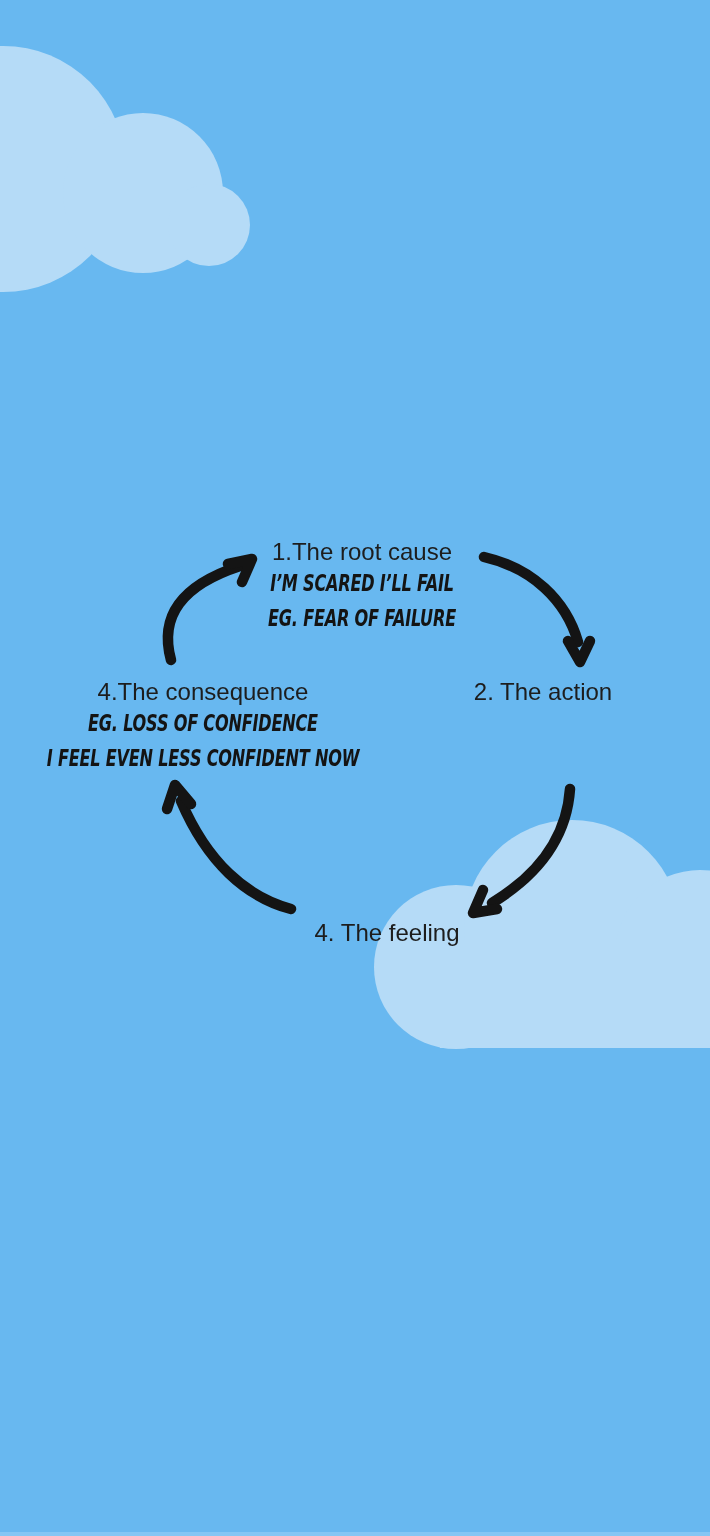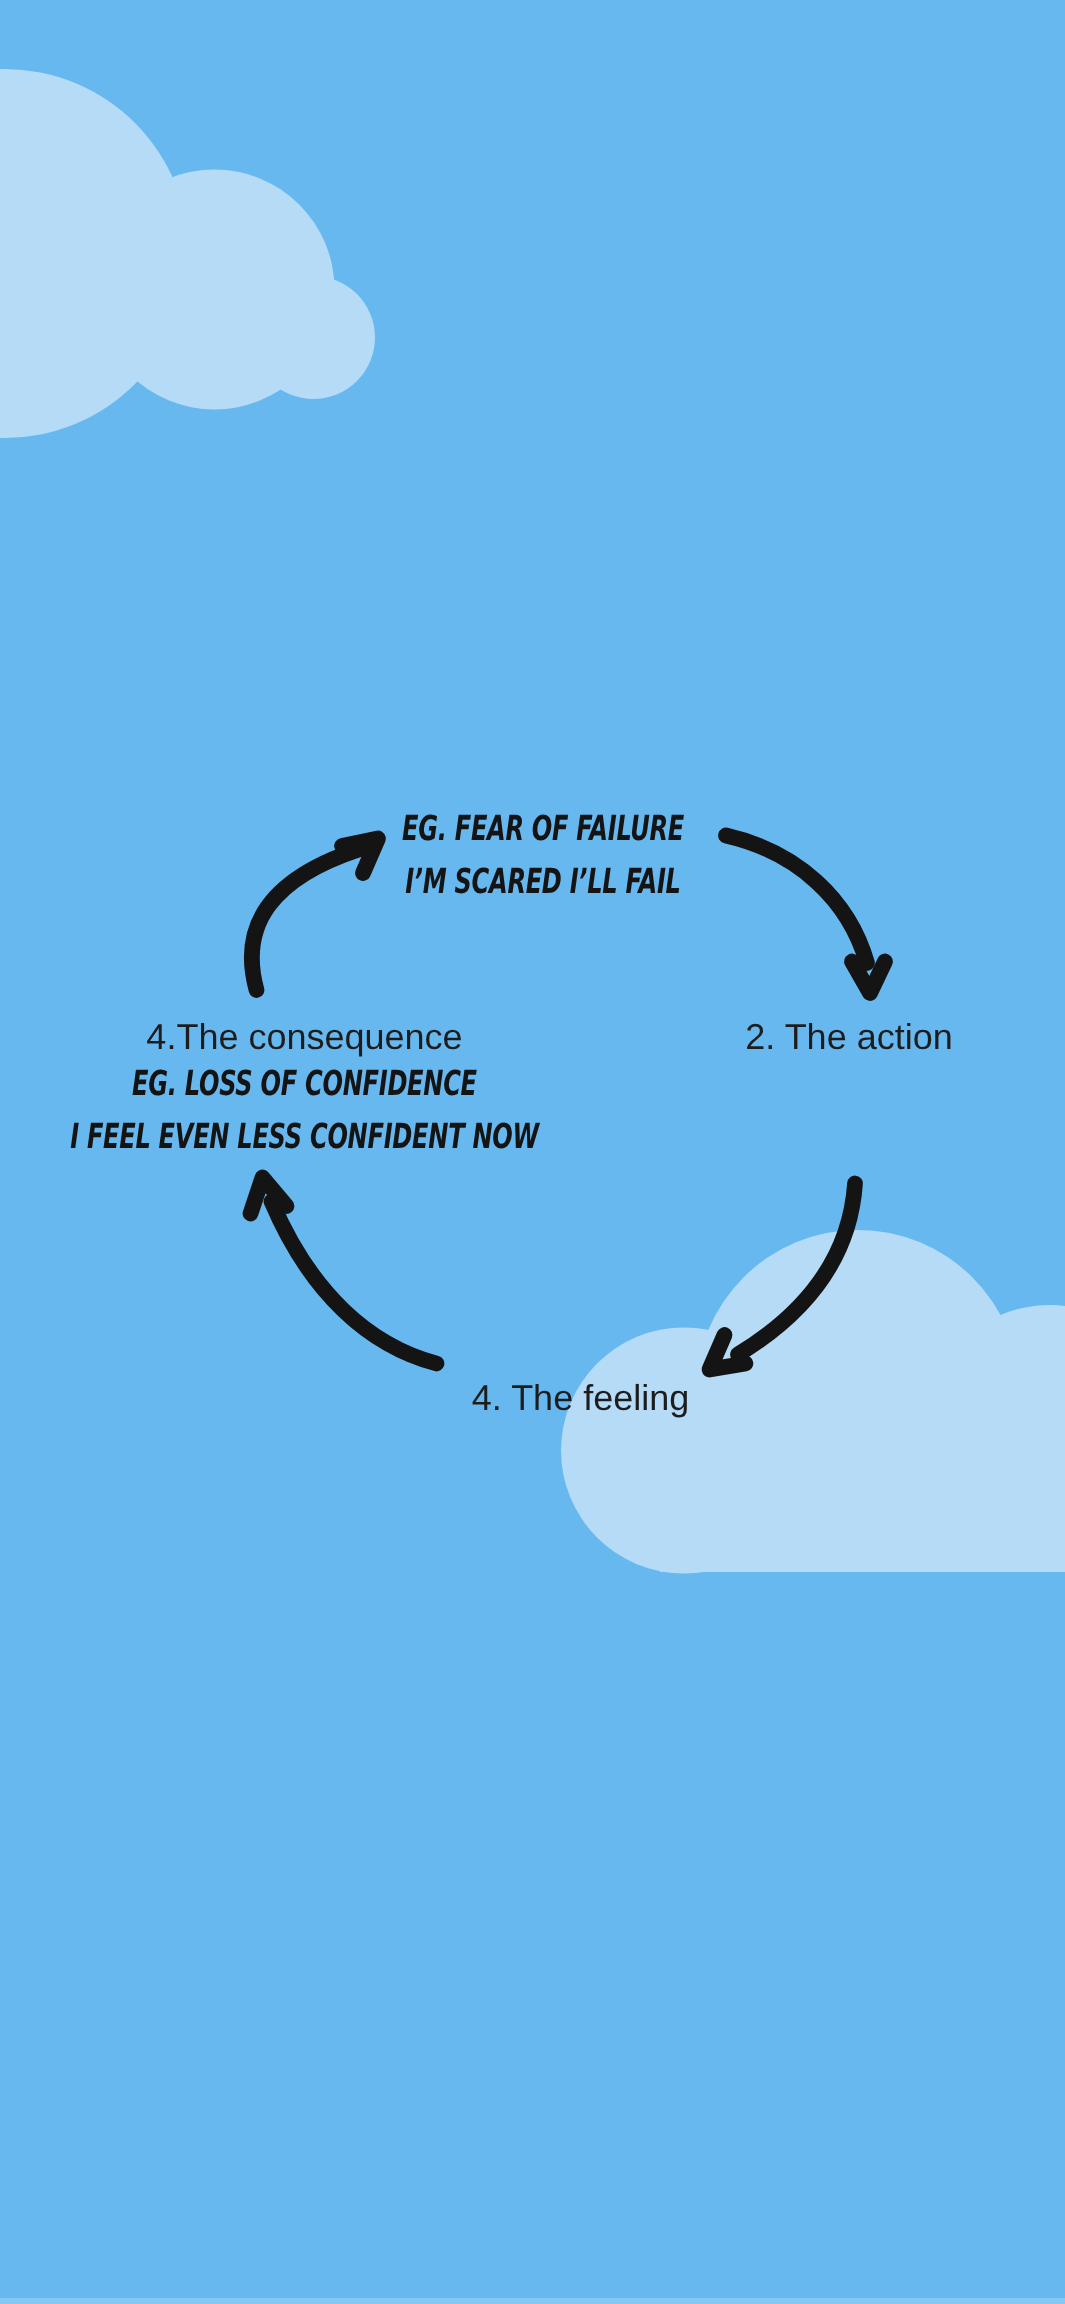"1.The root cause" div.node-title { html: none -> <div>1.The root cause</div> }
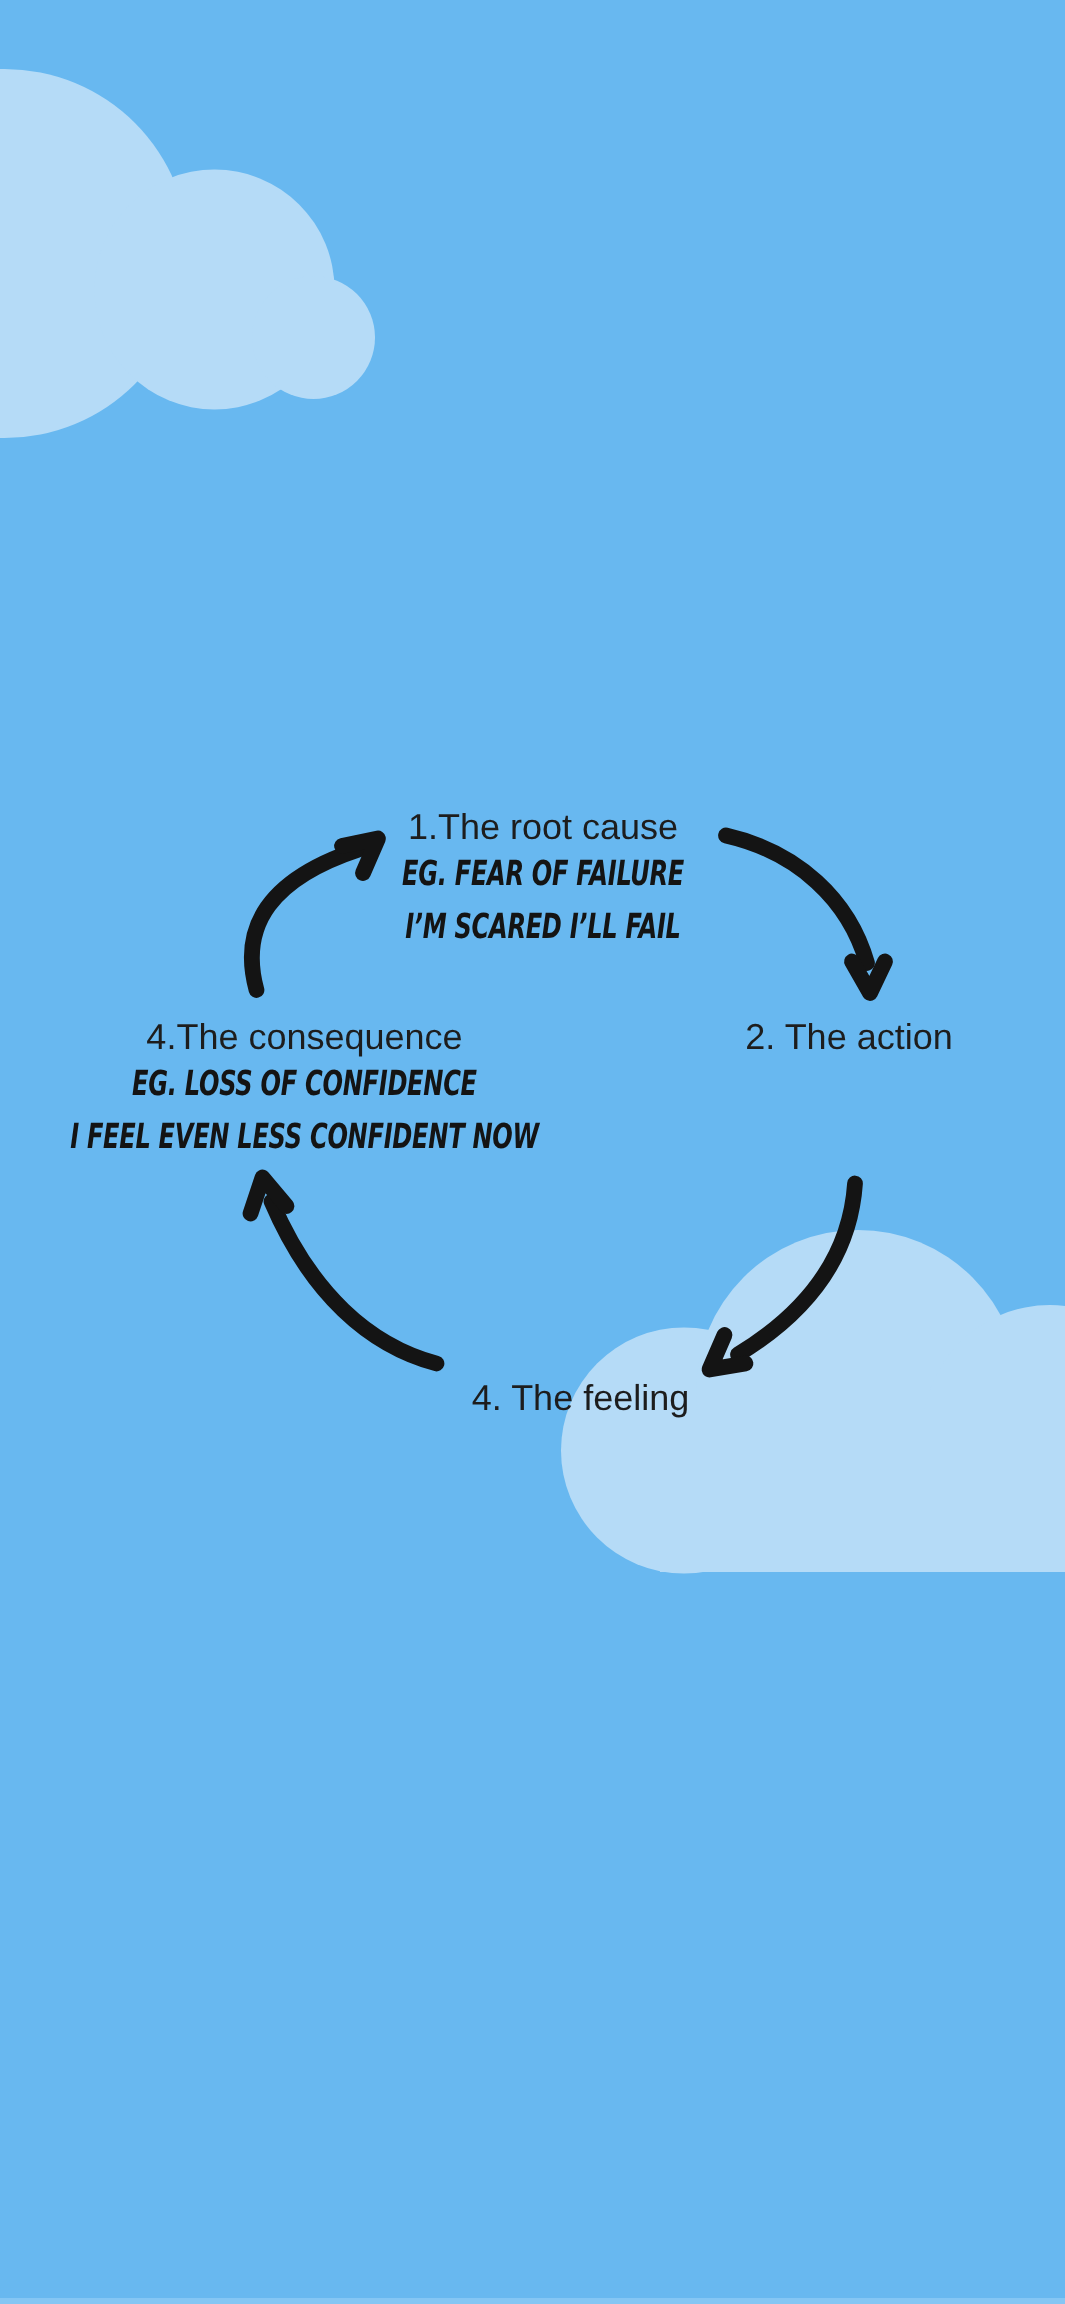"EG. FEAR OF FAILURE" div.node-line { order: before "I’M SCARED I’LL FAIL" -> after "I’M SCARED I’LL FAIL" }
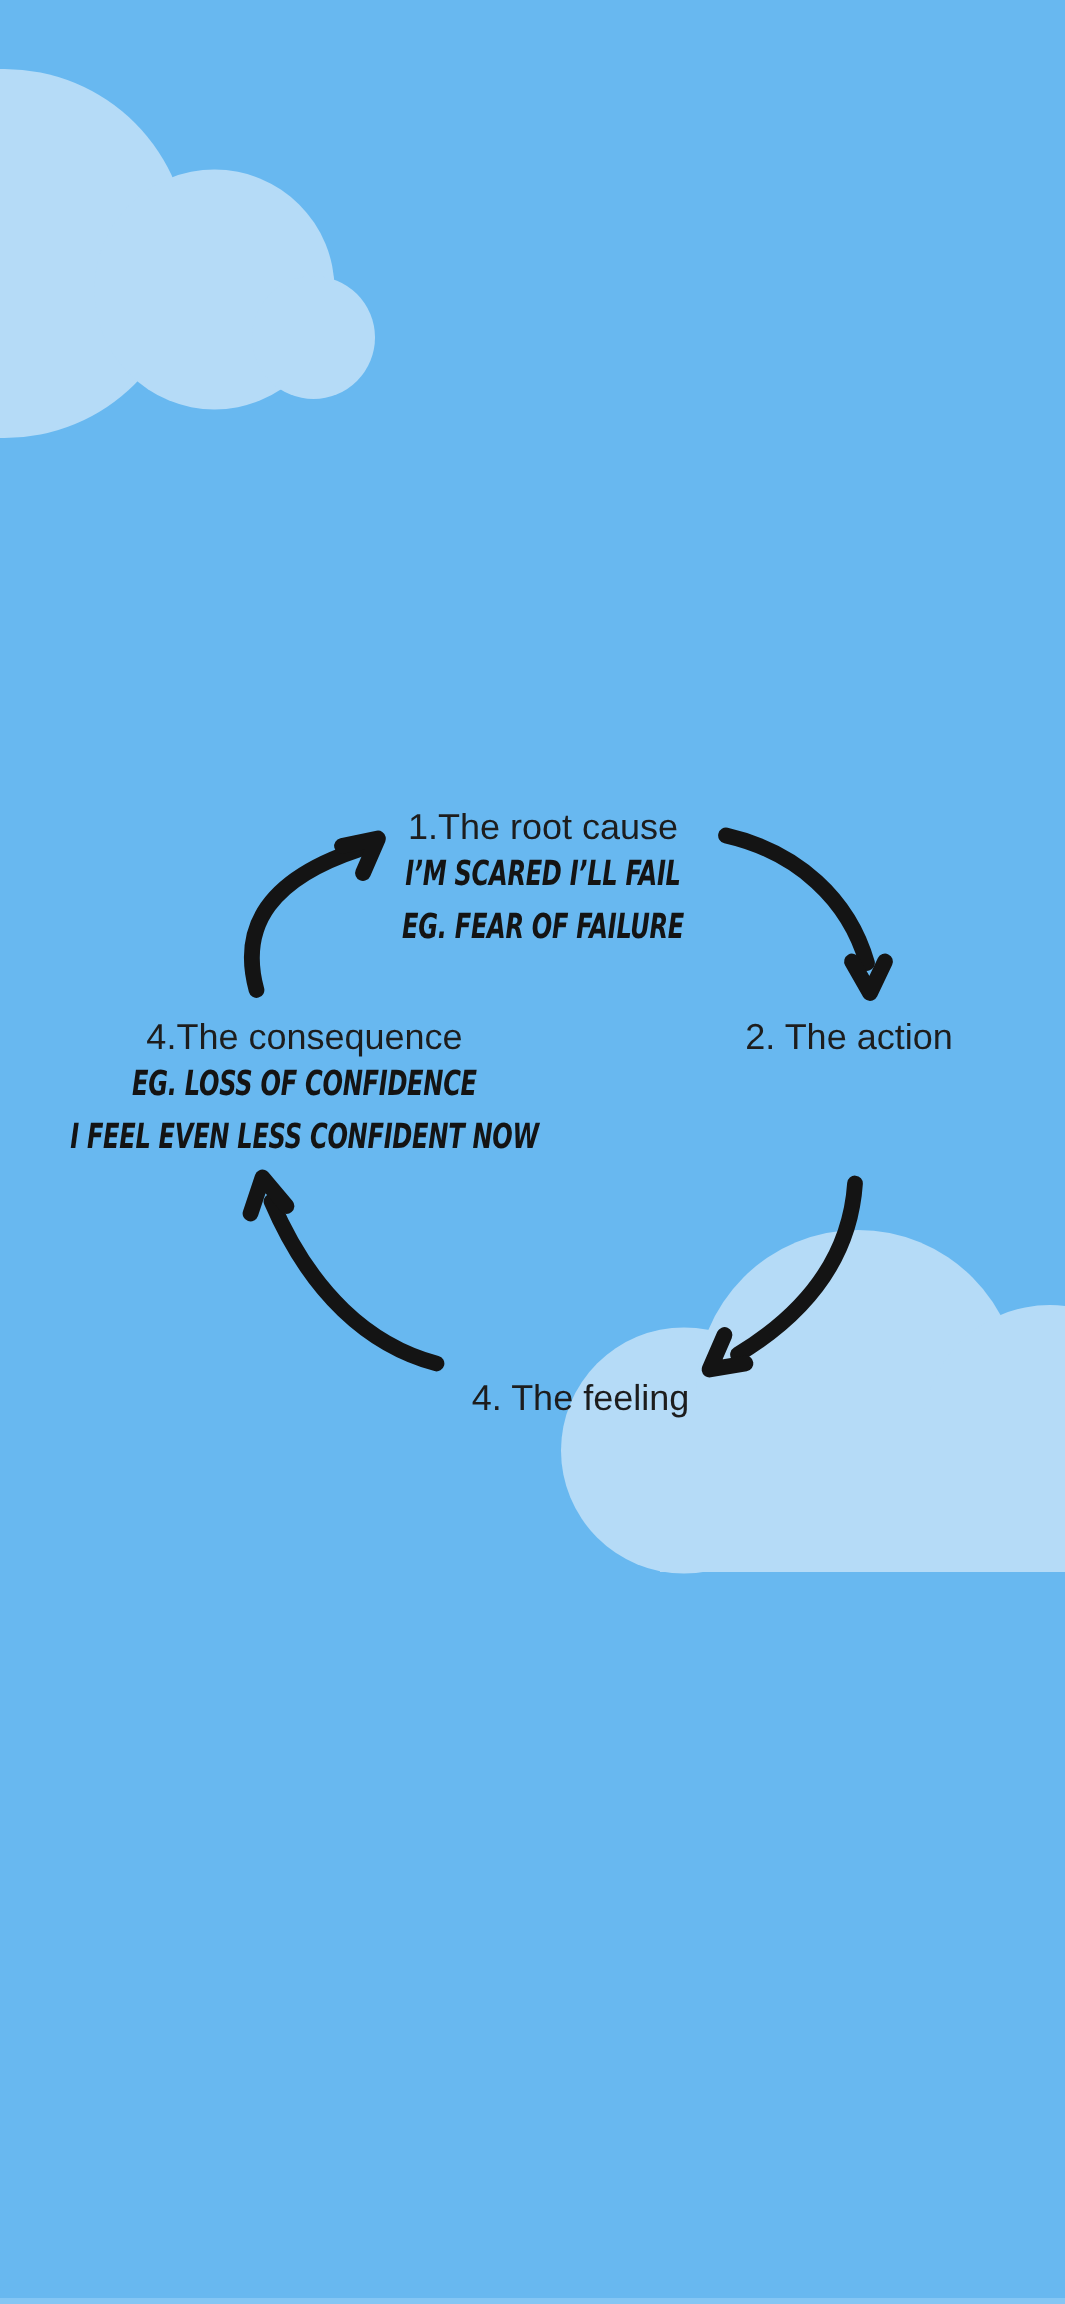"2. The action" div.node { left: 566px -> 543px }
